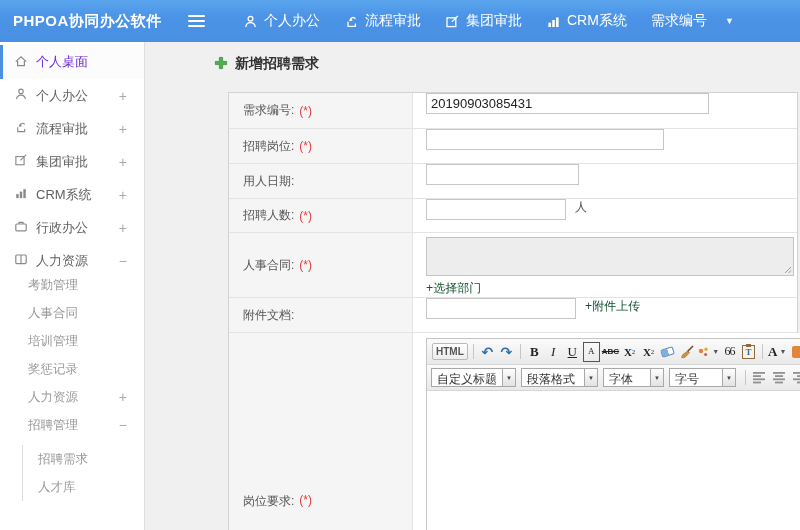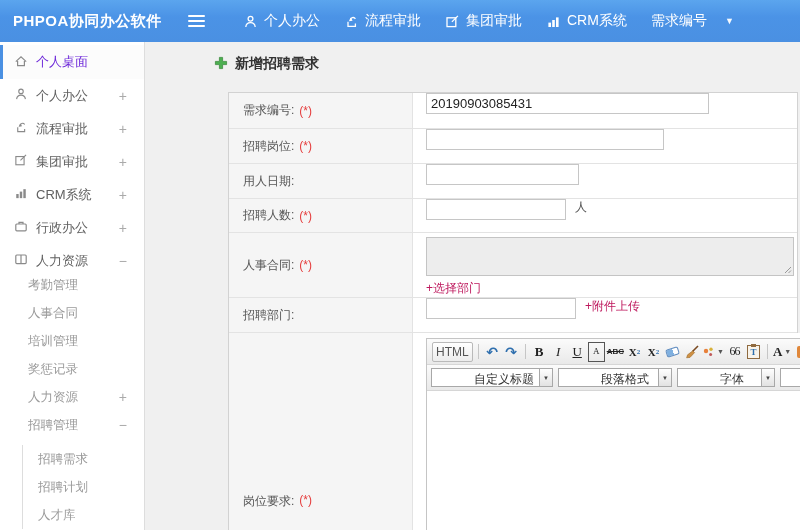"+选择部门" .blue-link { color: #be185d -> #14532d; font-family: none -> Liberation Mono, monospace }
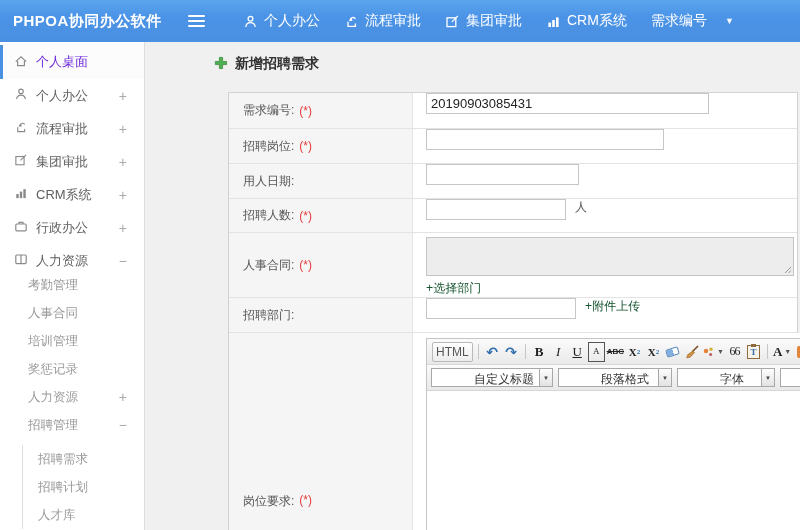"招聘部门:" span { text: 招聘部门 -> 附件文档 }
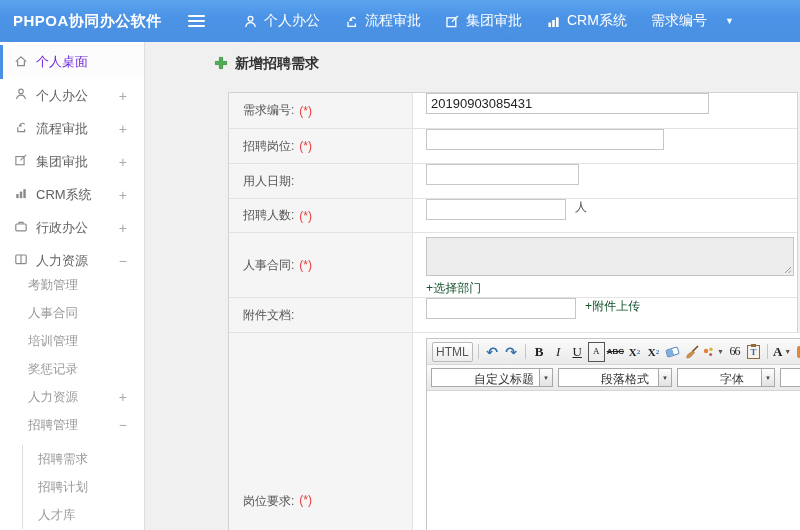"HTML" .htmlbtn { font-size: 12px -> 10px; font-weight: normal -> bold }
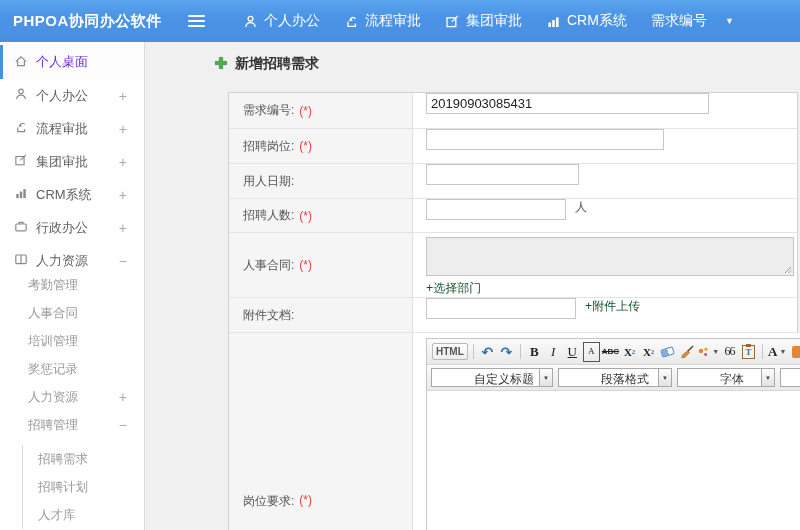"自定义标题" .dd { padding-left: 37px -> none }
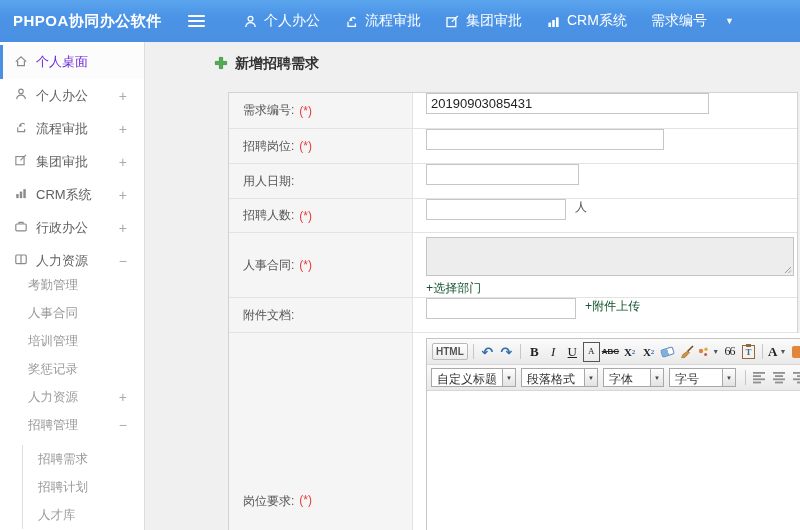"招聘计划" div.subsub-item { html: <div> <span>招聘计划</span> </div> -> none }
